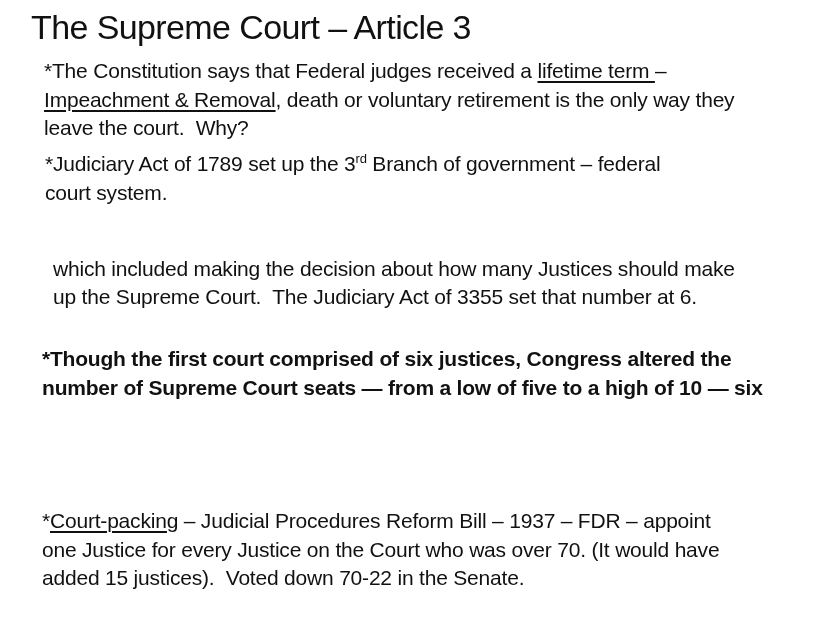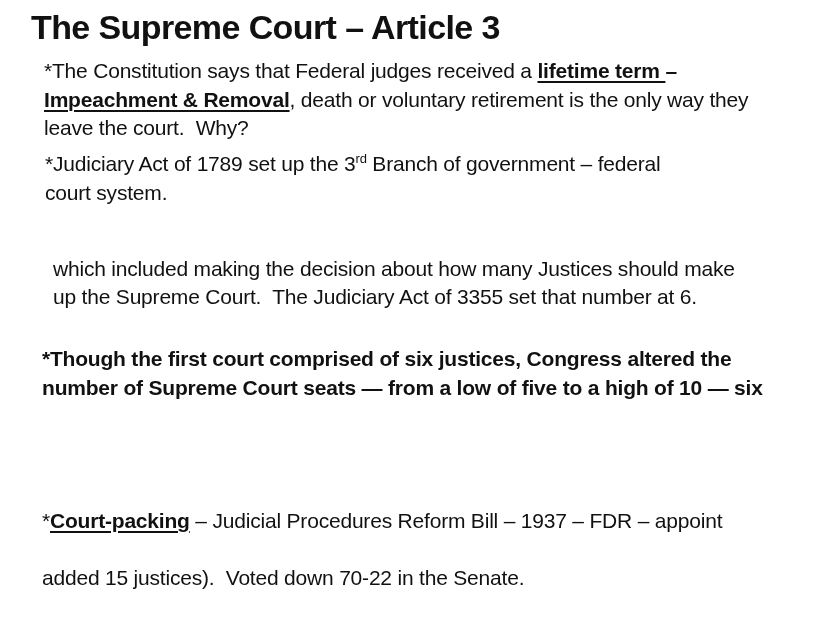"The Supreme Court – Article" .slide-title { font-weight: 700 -> 400 }
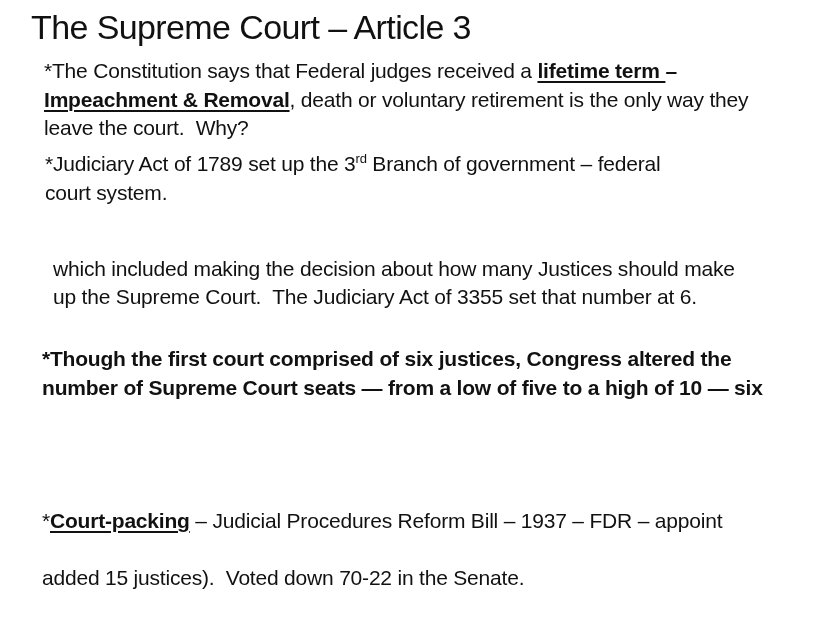"lifetime term" .b { font-weight: 700 -> 400 }
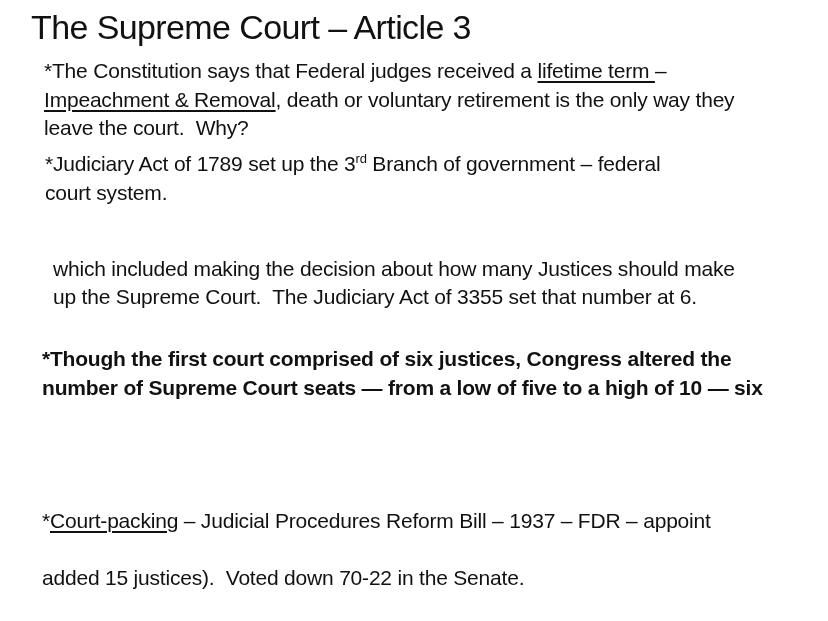"one Justice for every Justice" span { html: none -> <span>one Justice for every Justice on the Court who was over 70. (It would have</span> }
